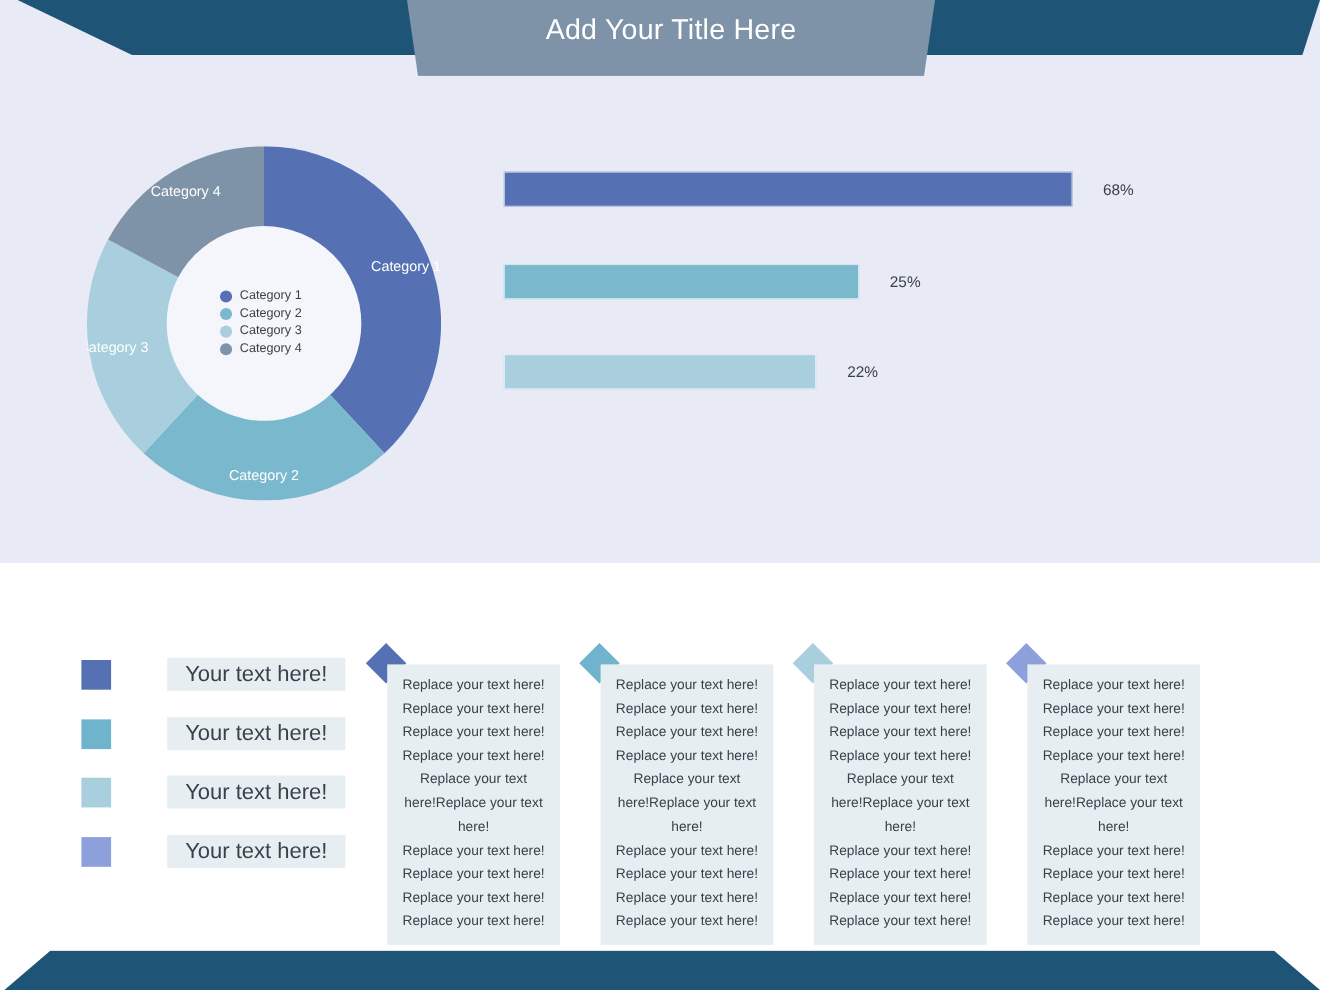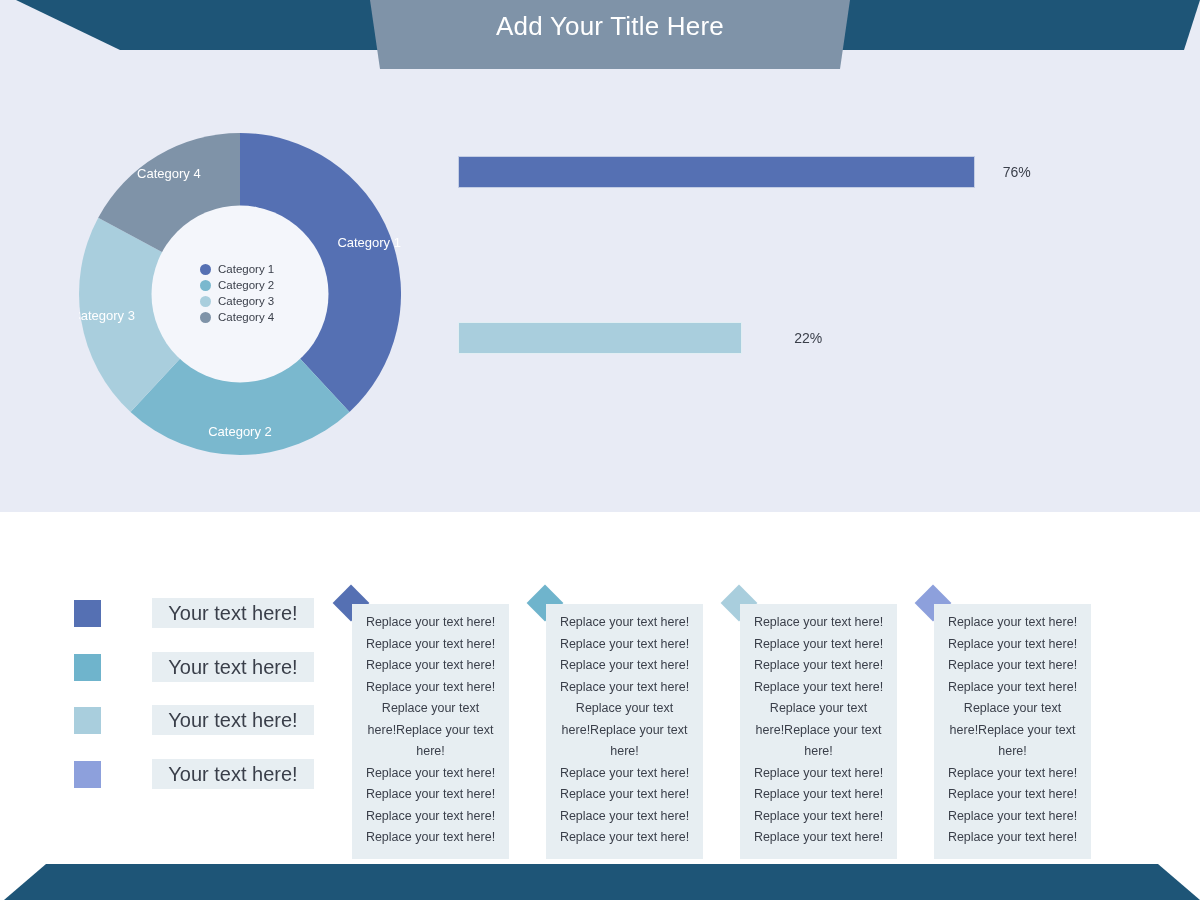"76%" span.bar-value { text: 76% -> 68% }
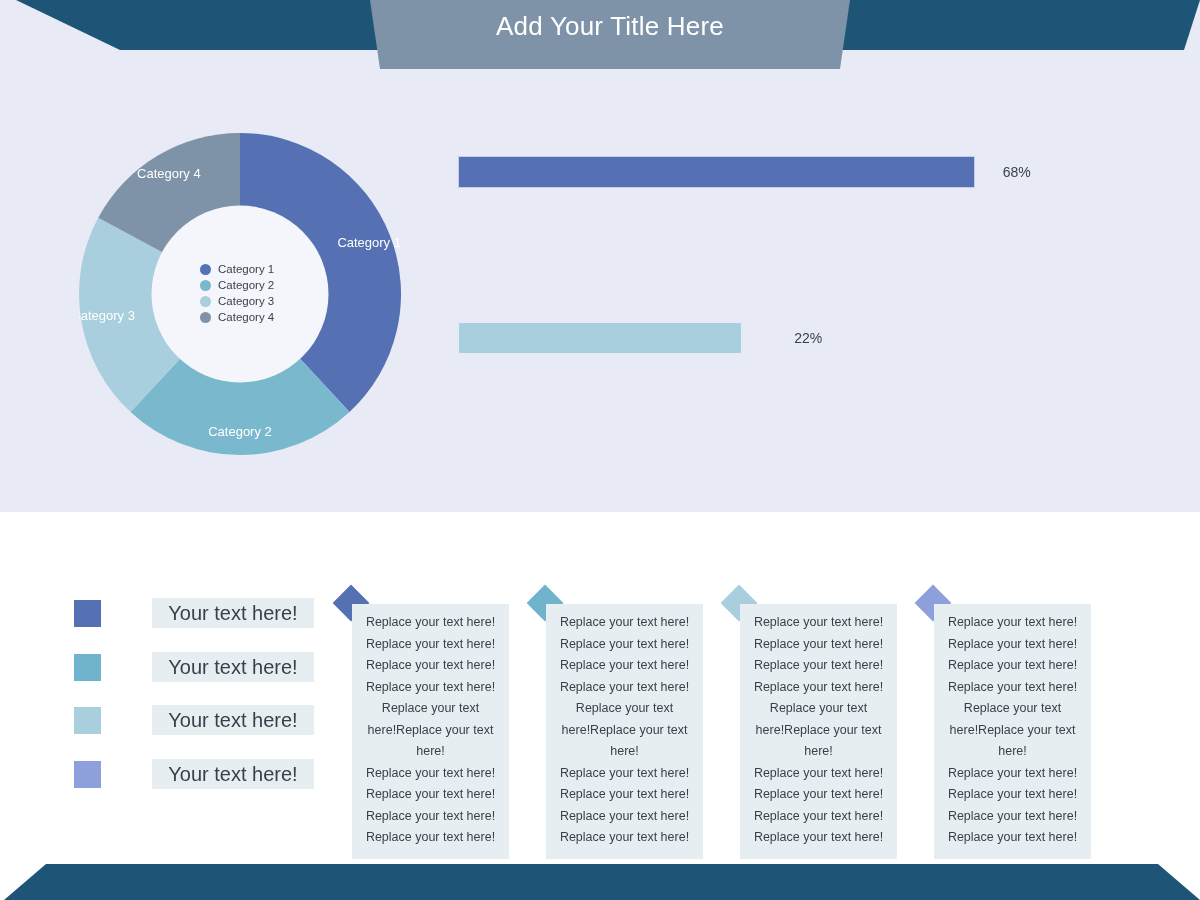"25%" div.bar-row { html: none -> <div> <div></div> <span>25%</span> </div> }
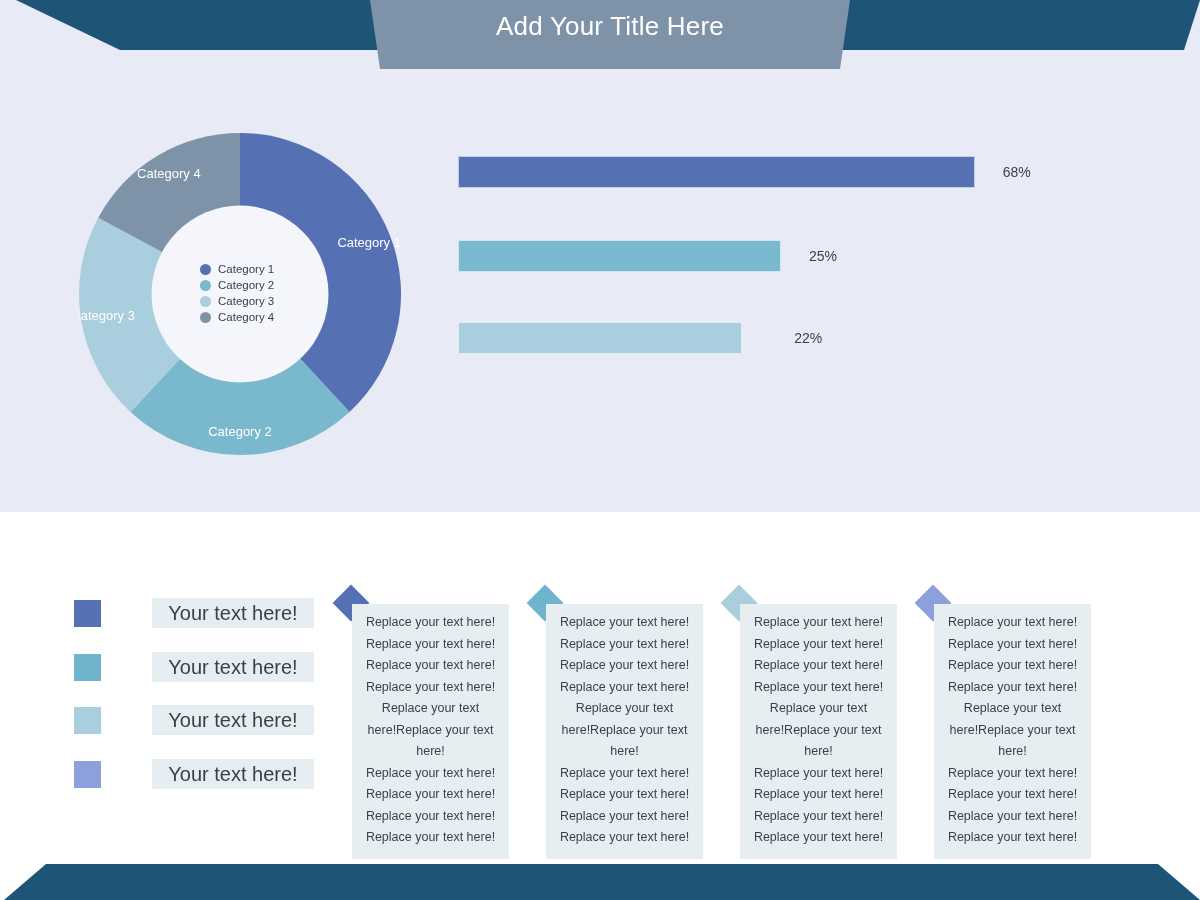"22%" div.bar-row { gap: 24px -> none }
